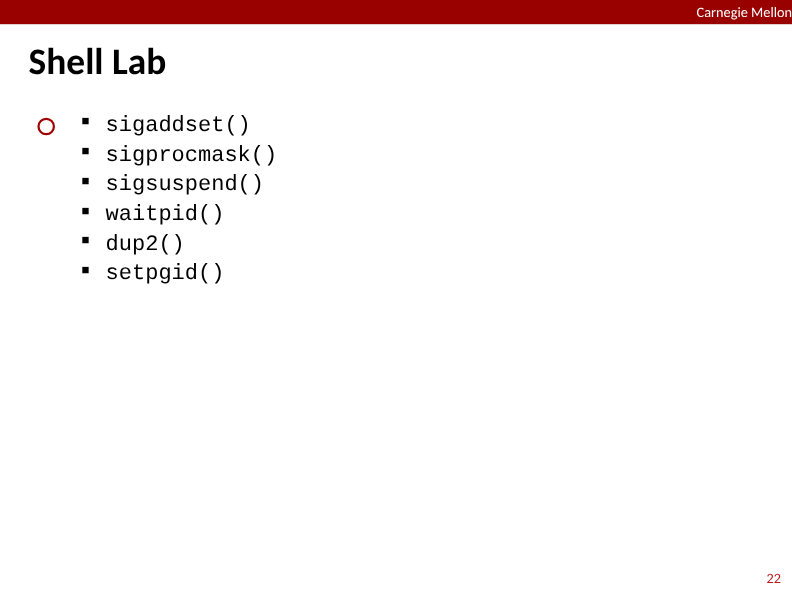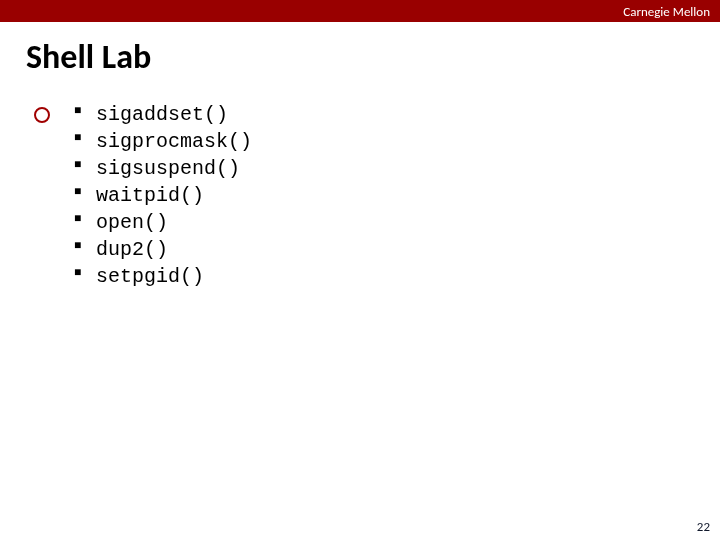"Carnegie Mellon" .banner { padding-right: 10px -> none }
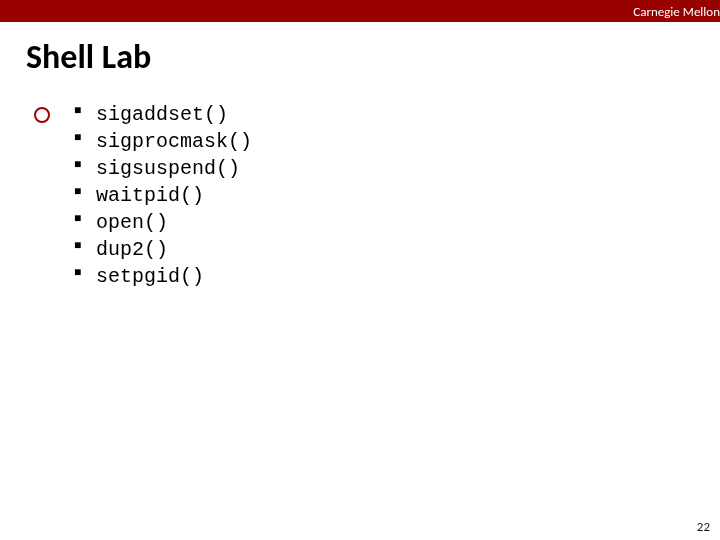"open()" li { html: <li>open()</li> -> none }
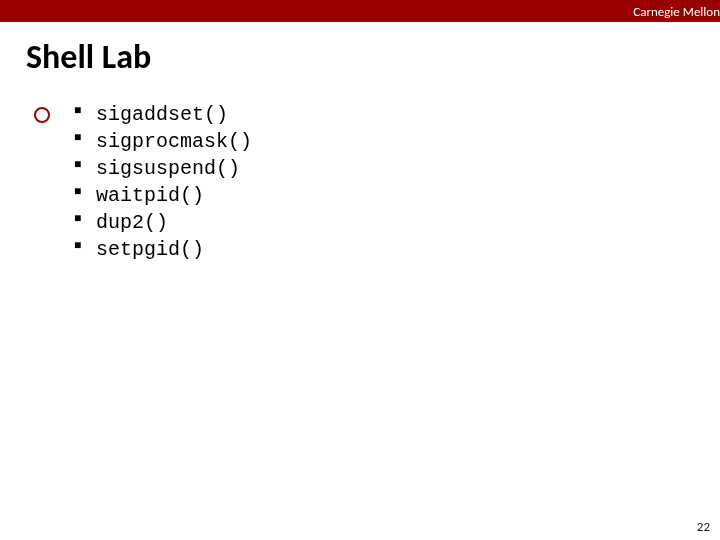"22" .pagenum { color: #0f172a -> #b91c1c }
